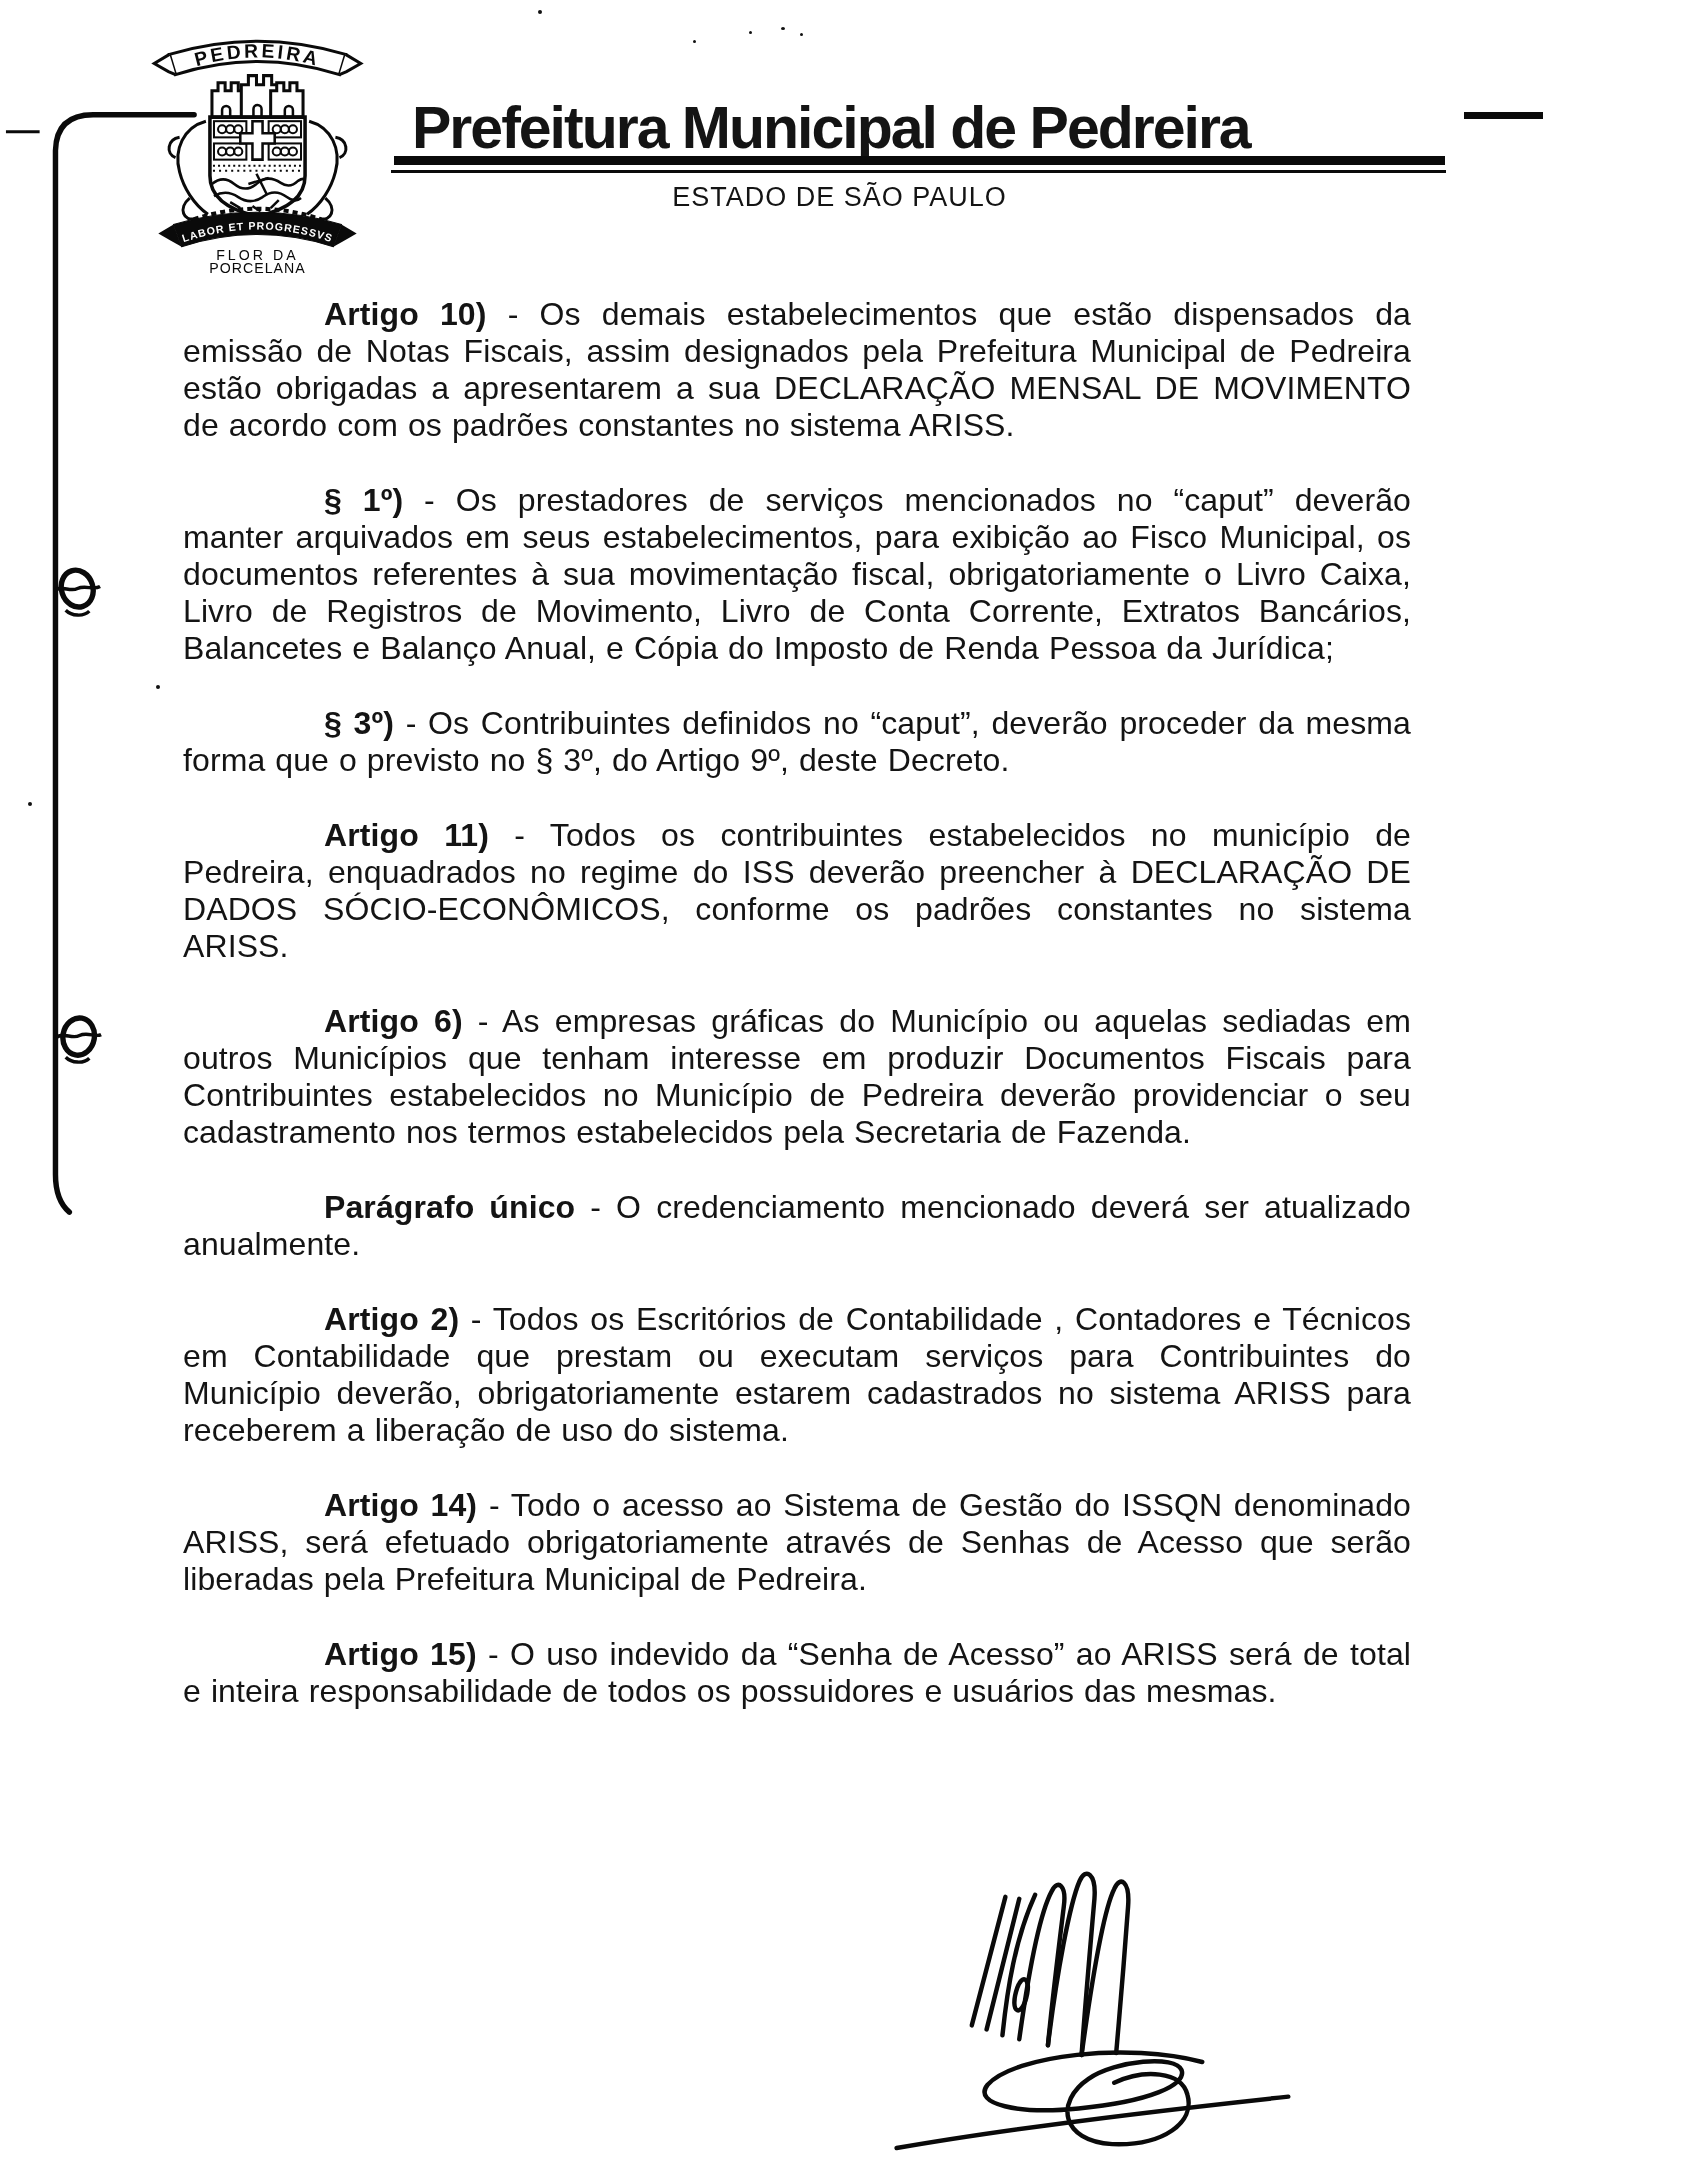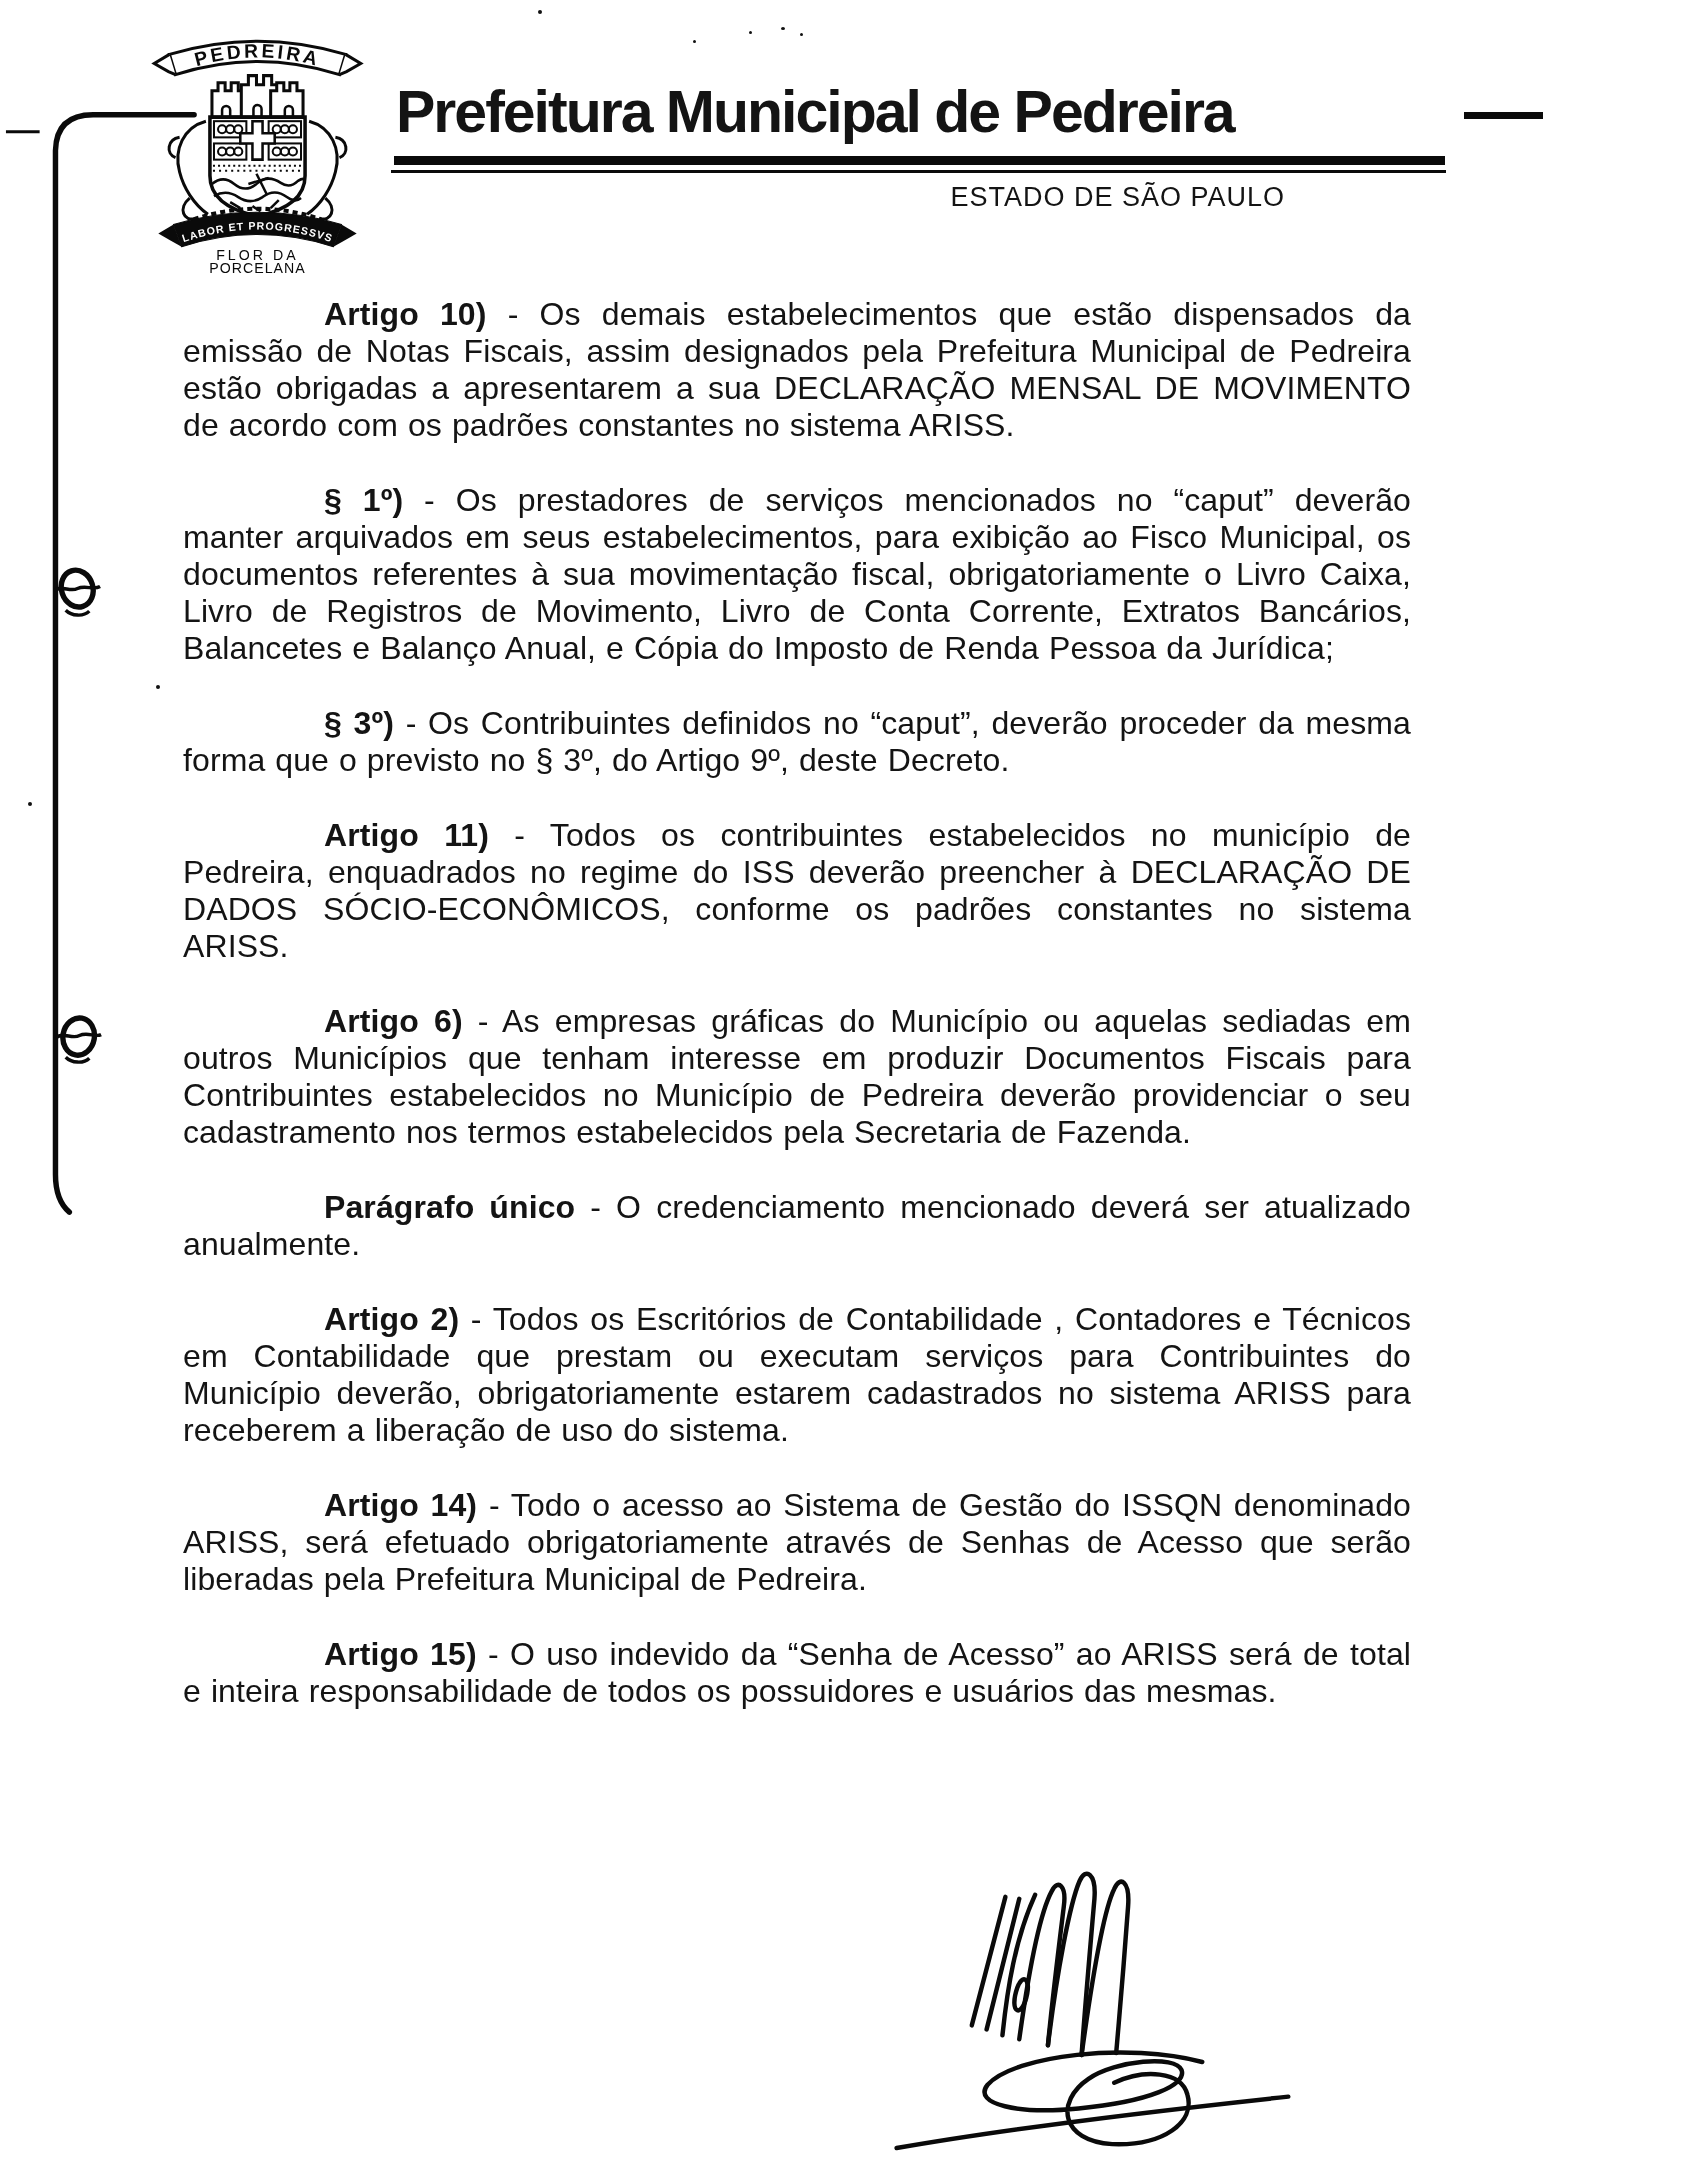"Prefeitura Municipal de Pedreira" .org-title { margin: 0 -> 16px }
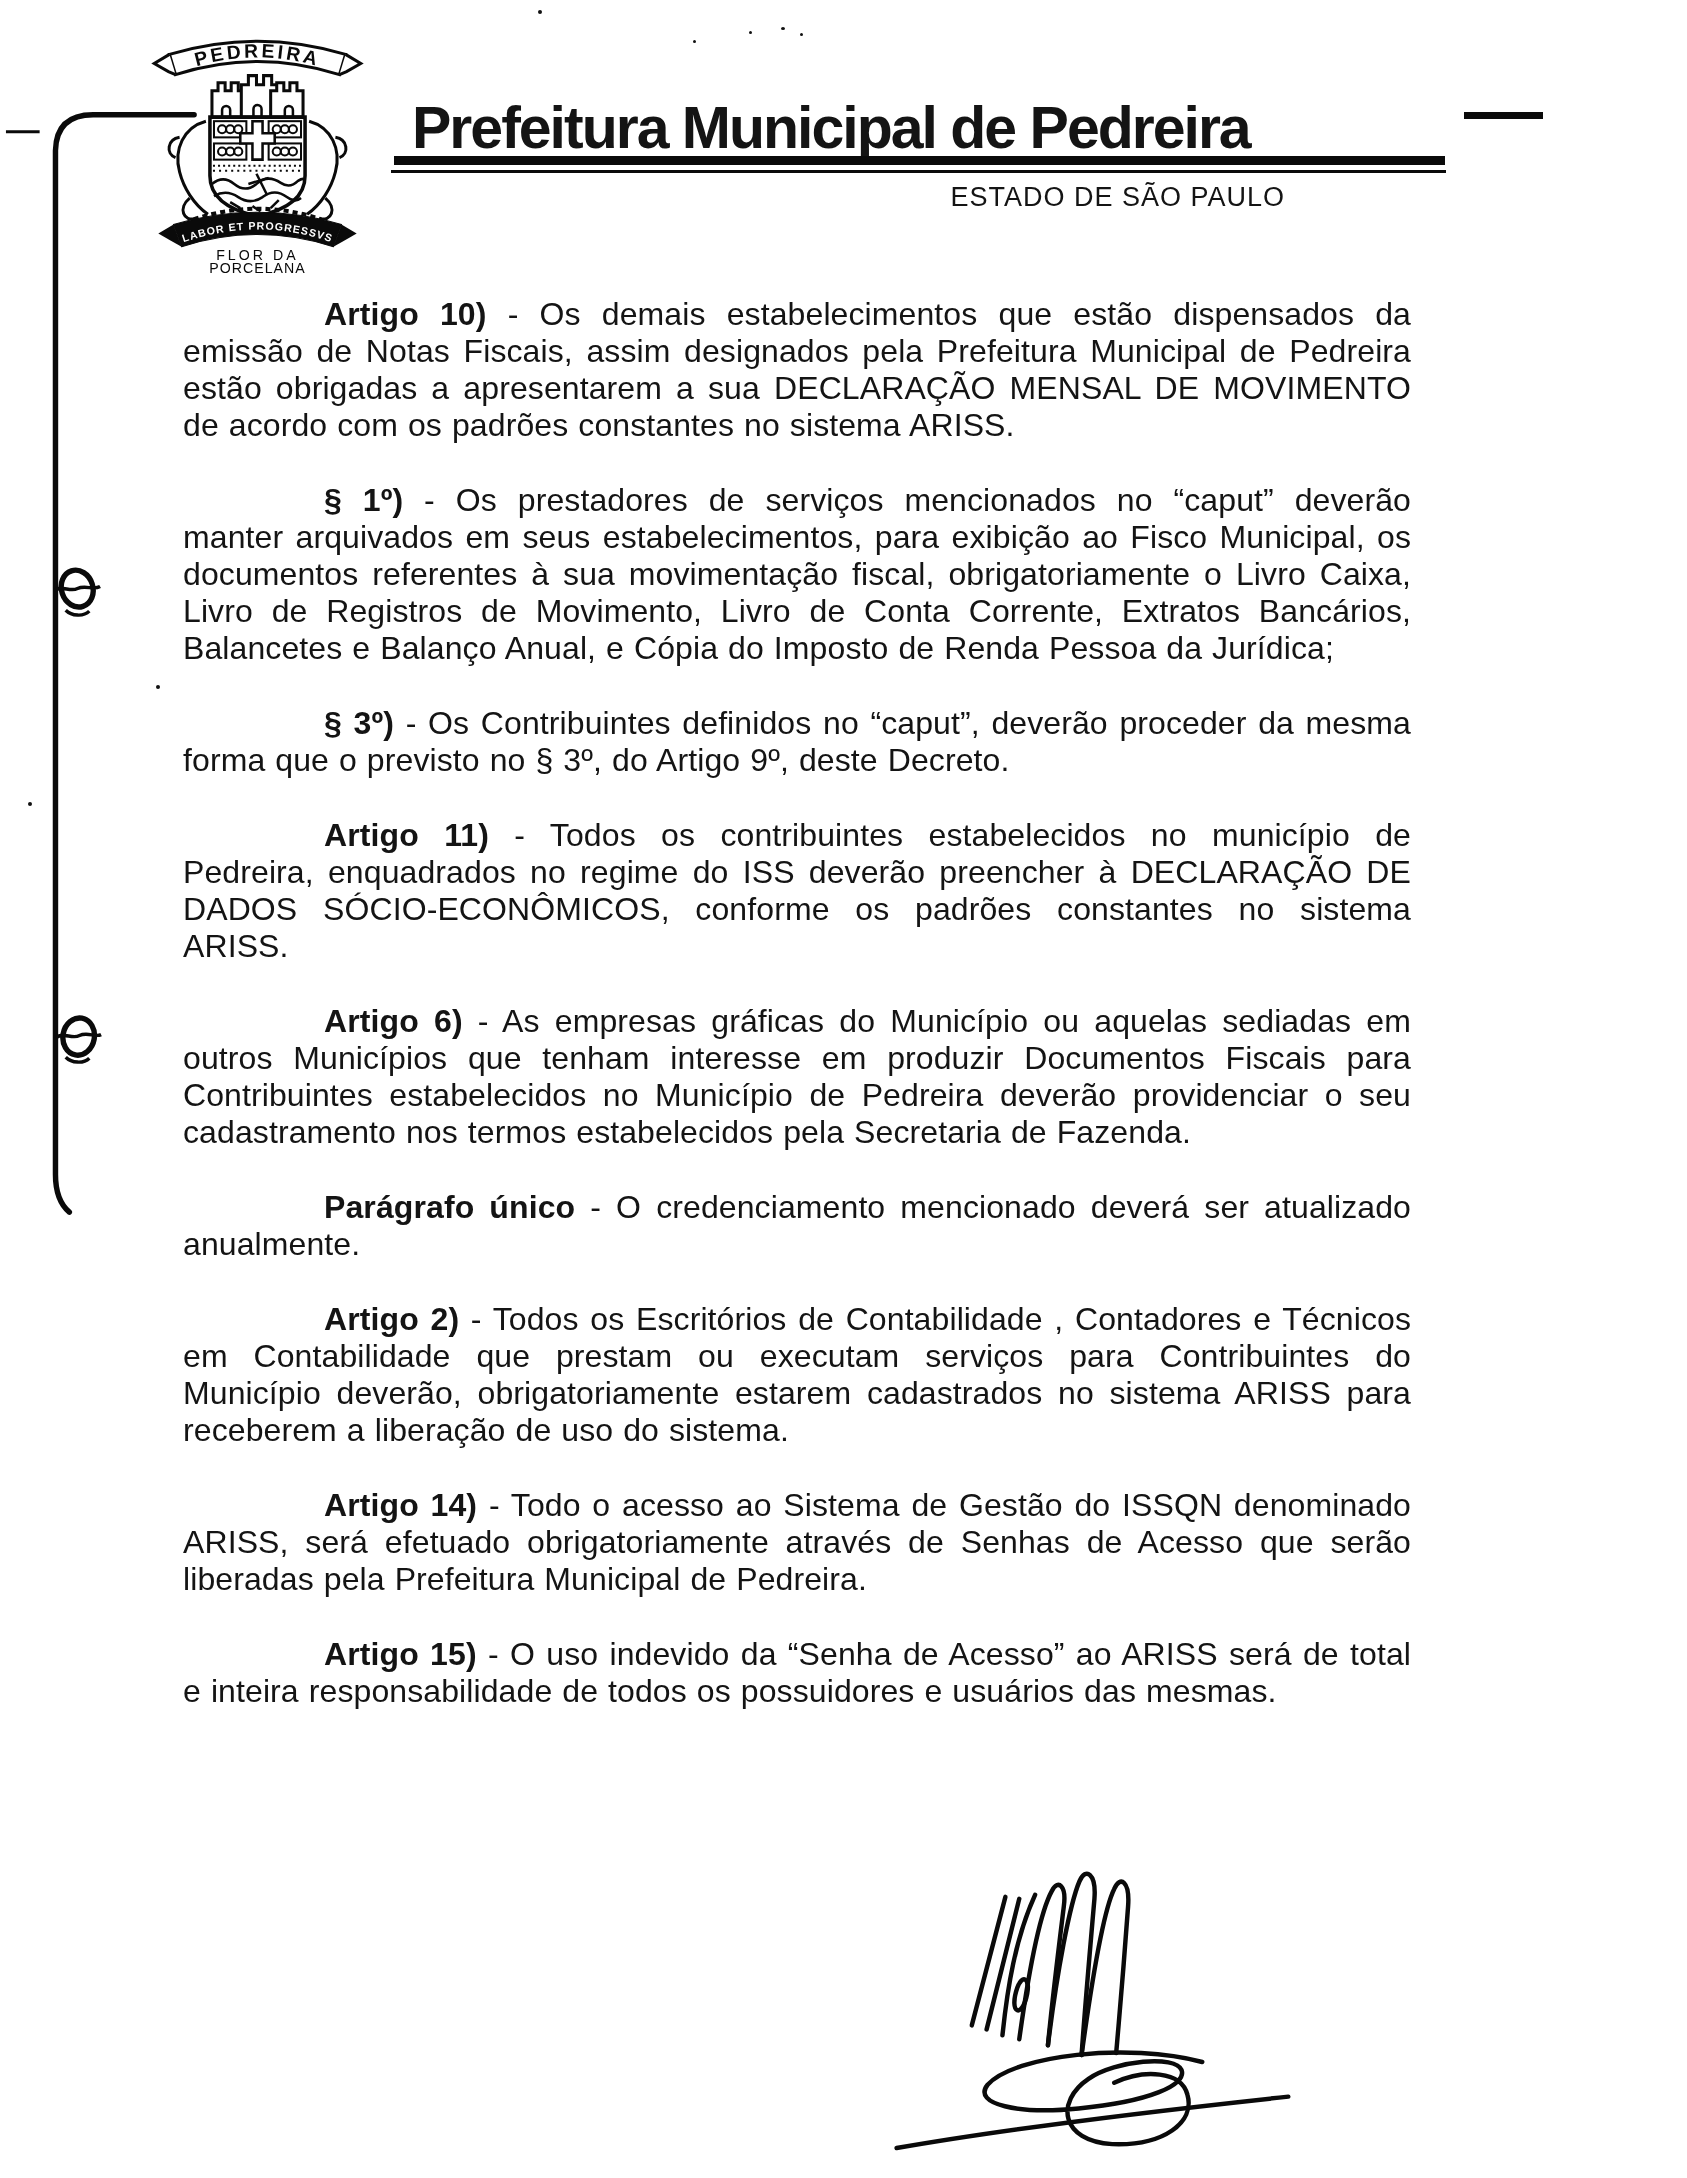"ESTADO DE SÃO PAULO" .state-subtitle { text-align: right -> center }
